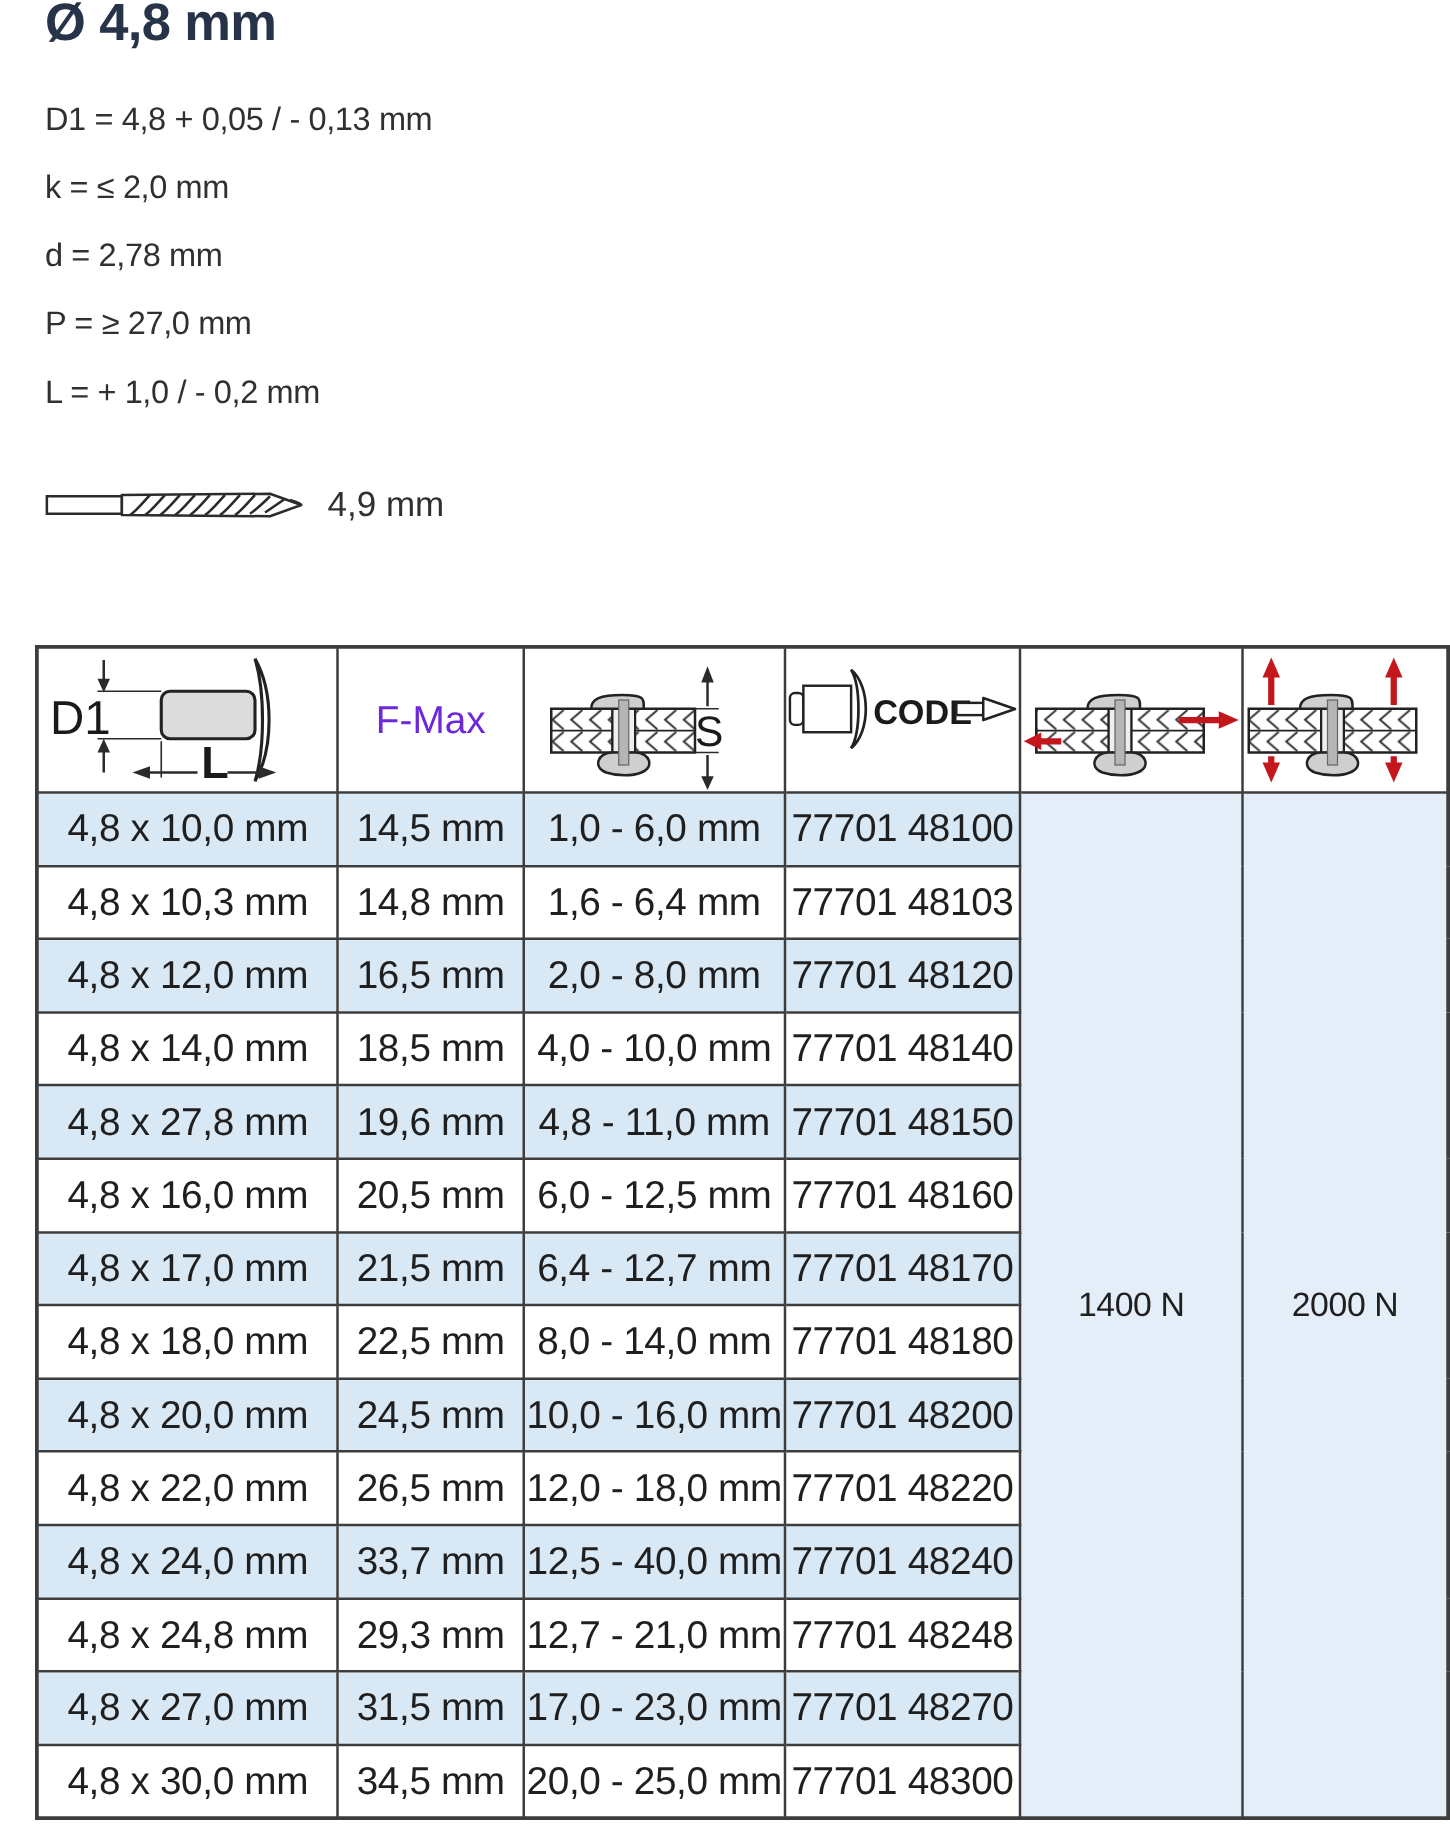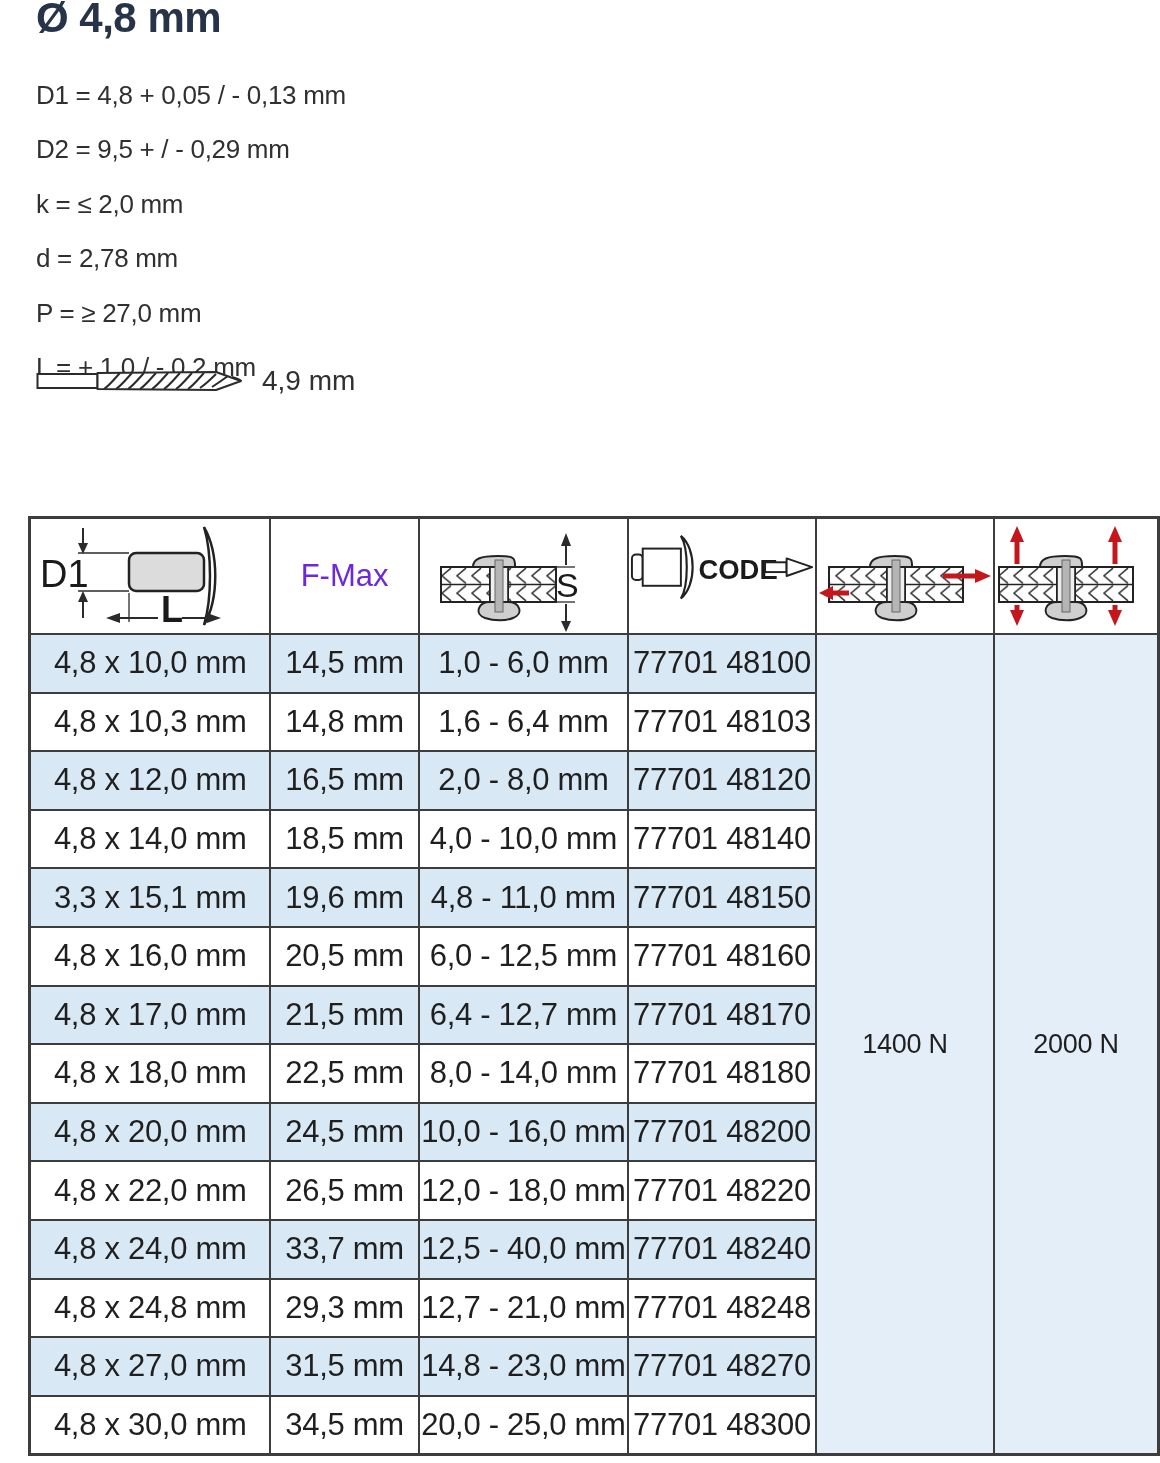"D2 = 9,5 + /" div.spec-line { html: <div>D2 = 9,5 + / - 0,29 mm</div> -> none }
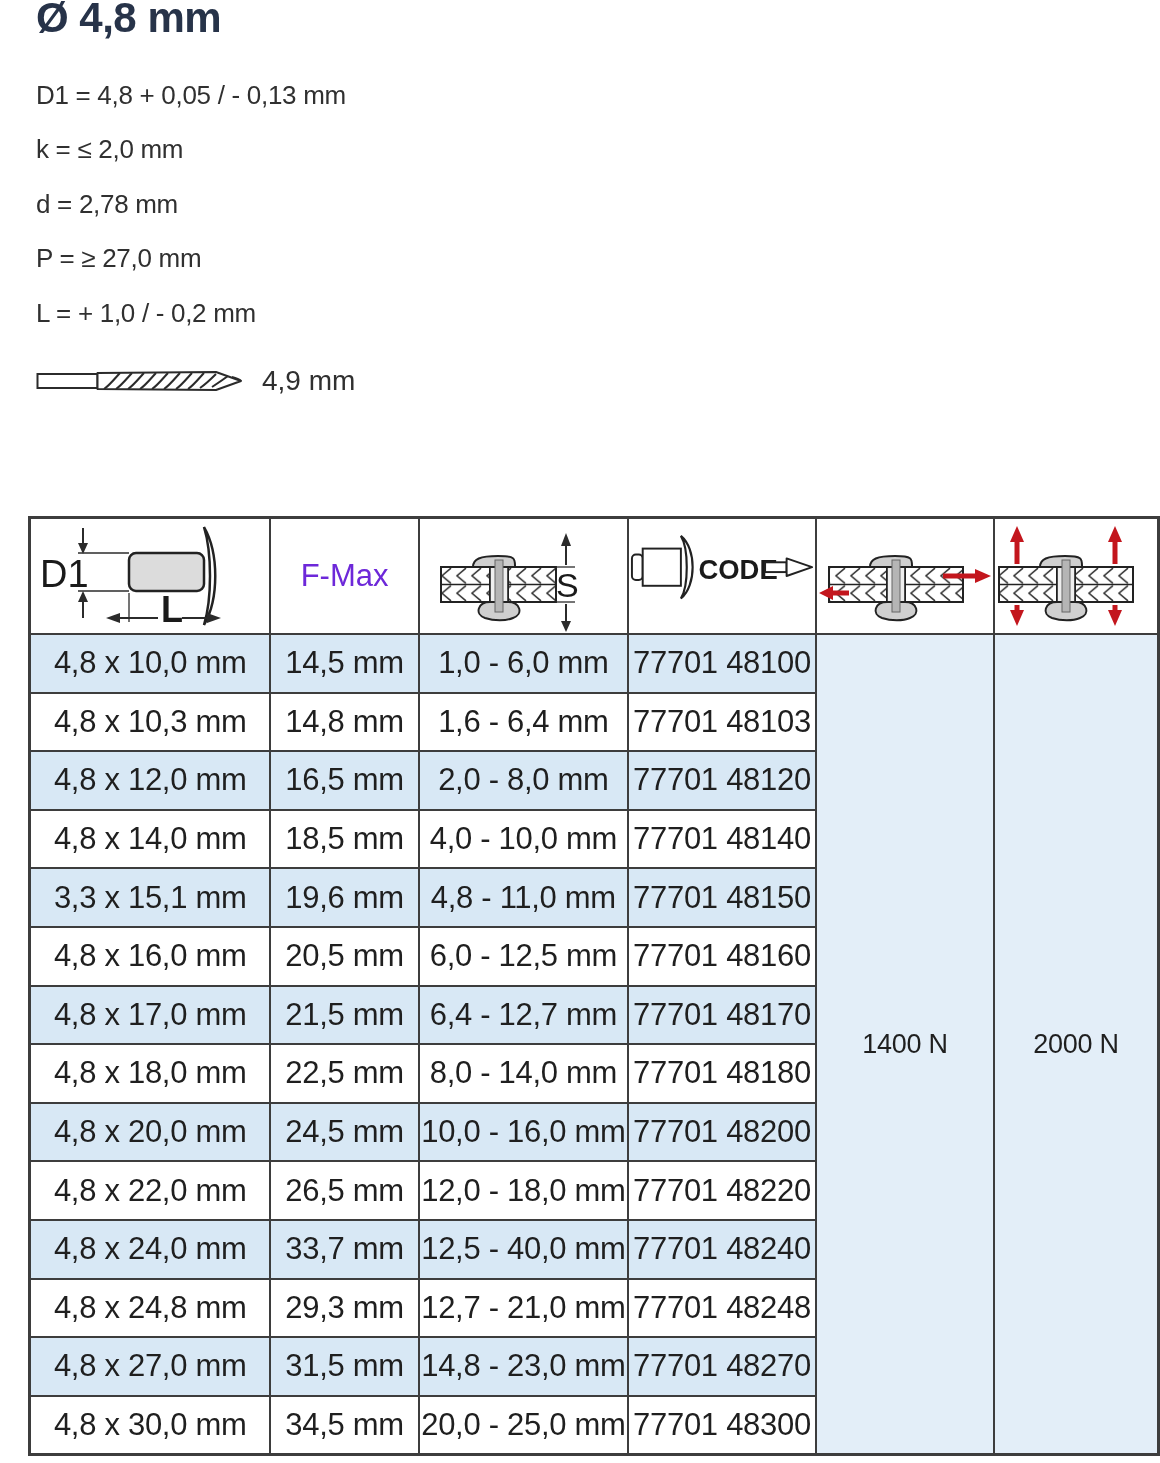"4,9 mm" .drill-row { top: 363px -> 386px }
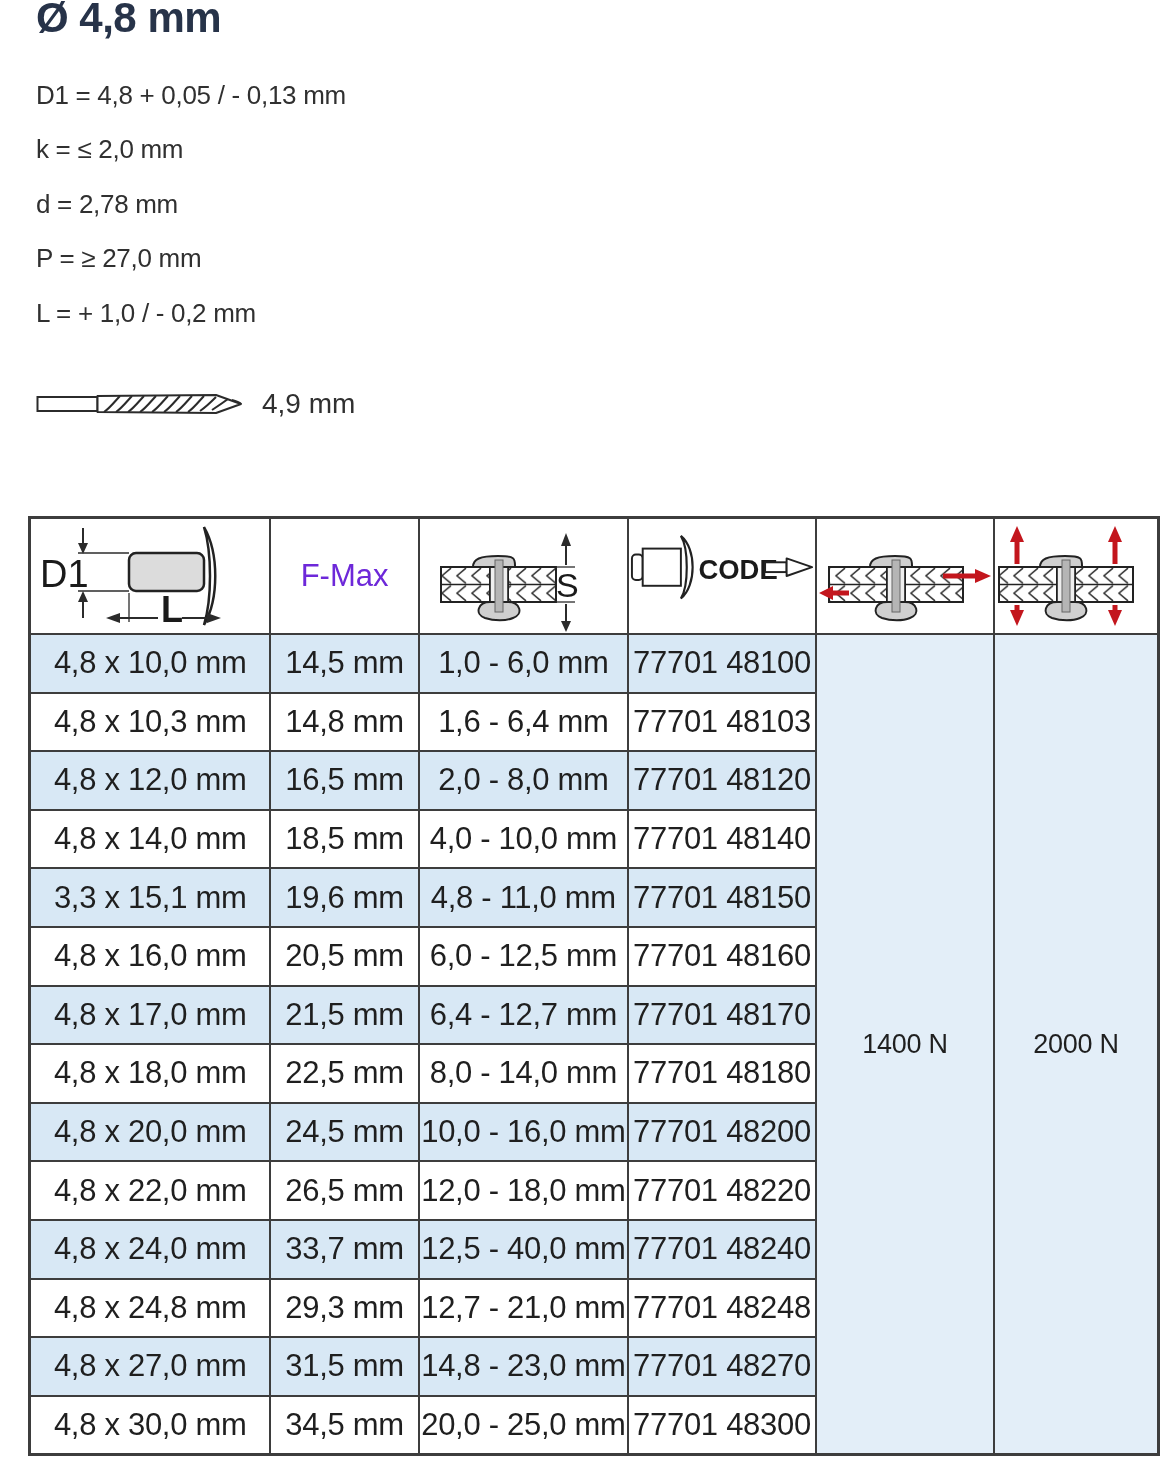"3,3 x 15,1 mm" td { text: 3,3 x 15,1 -> 4,8 x 27,8 }
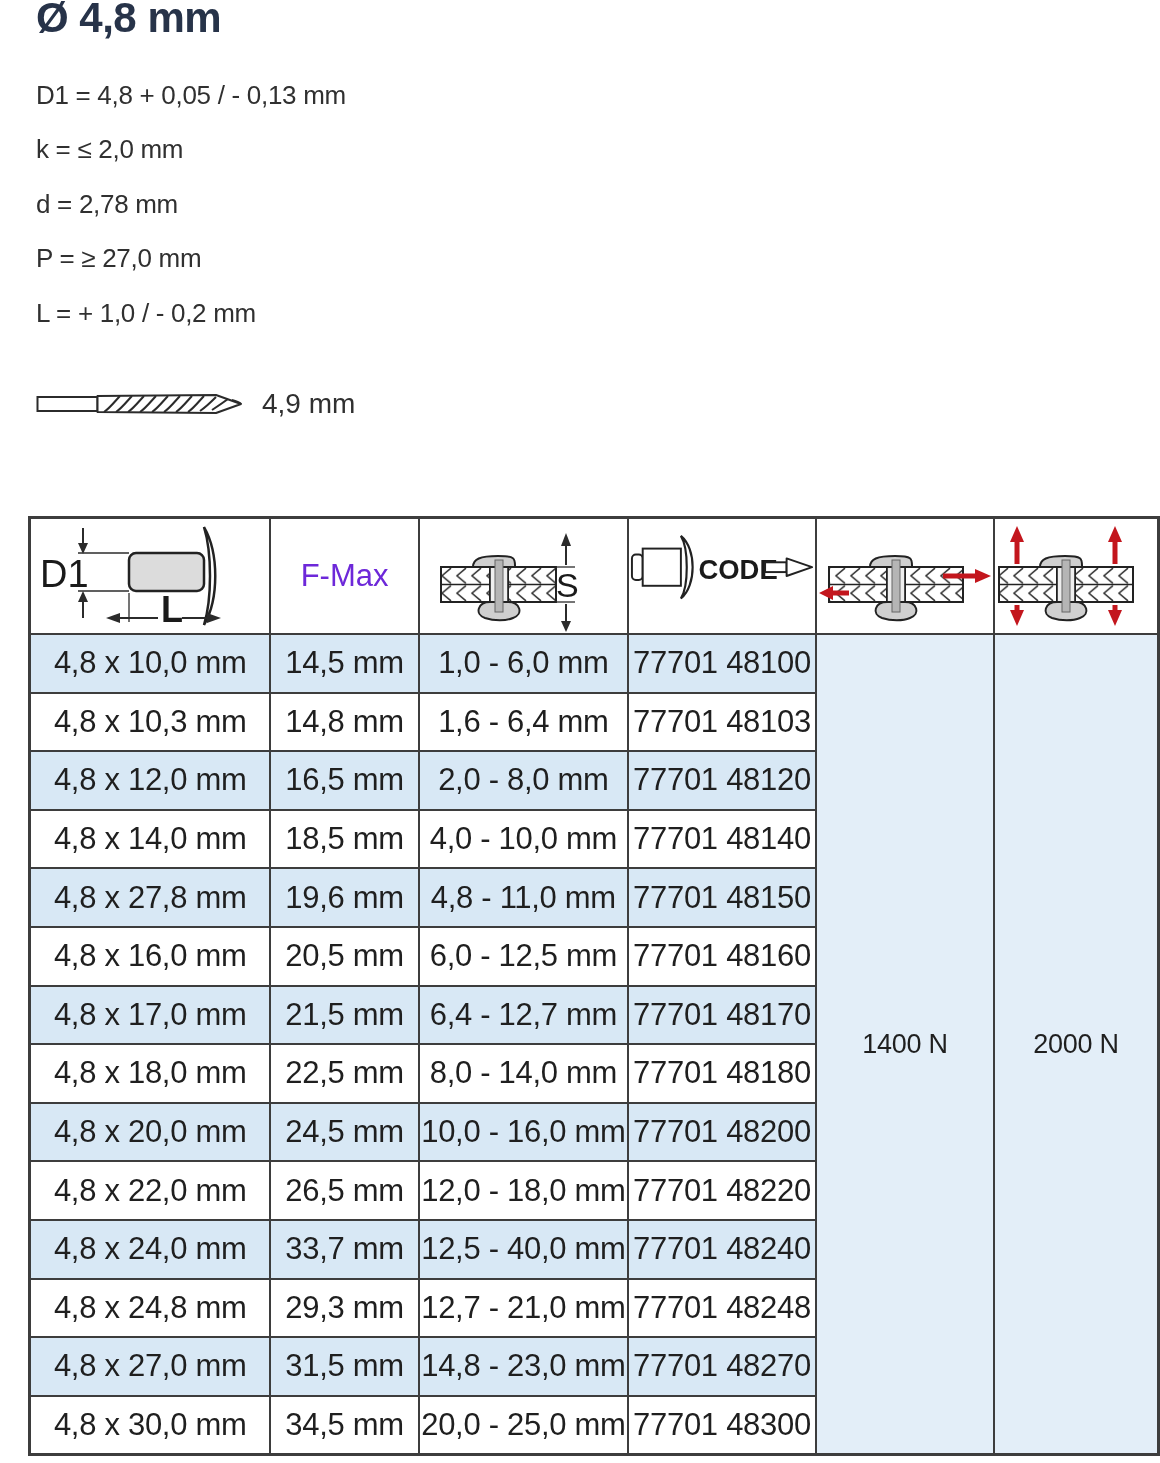"14,8 - 23,0 mm" td { text: 14,8 -> 17,0 }
